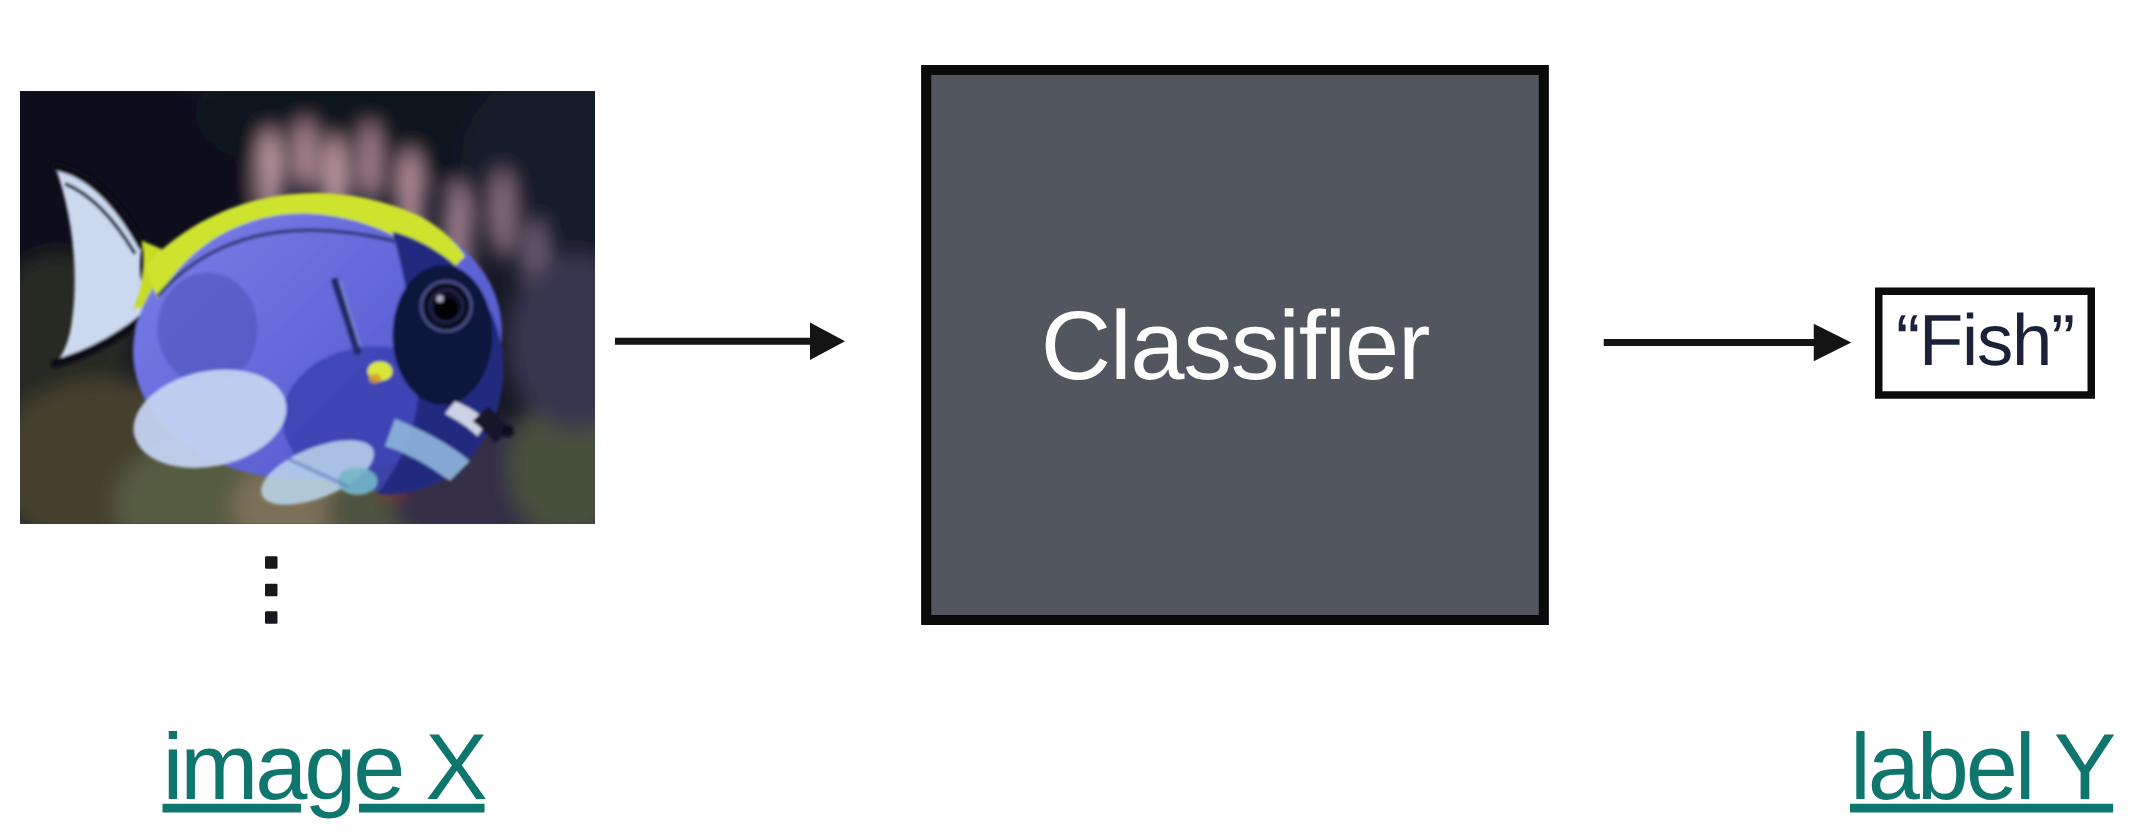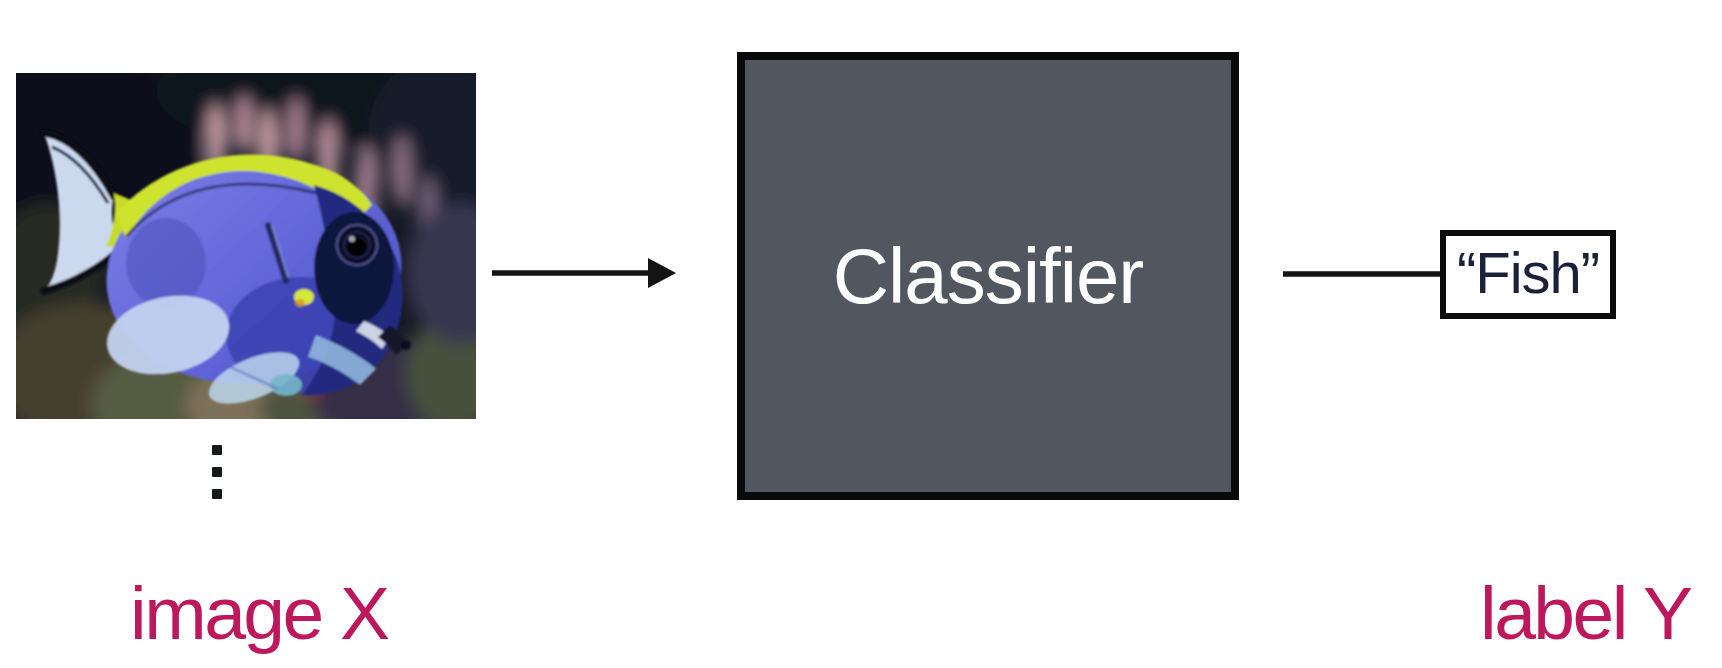"“Fish”" .prediction-box { left: 1440px -> 1500px }
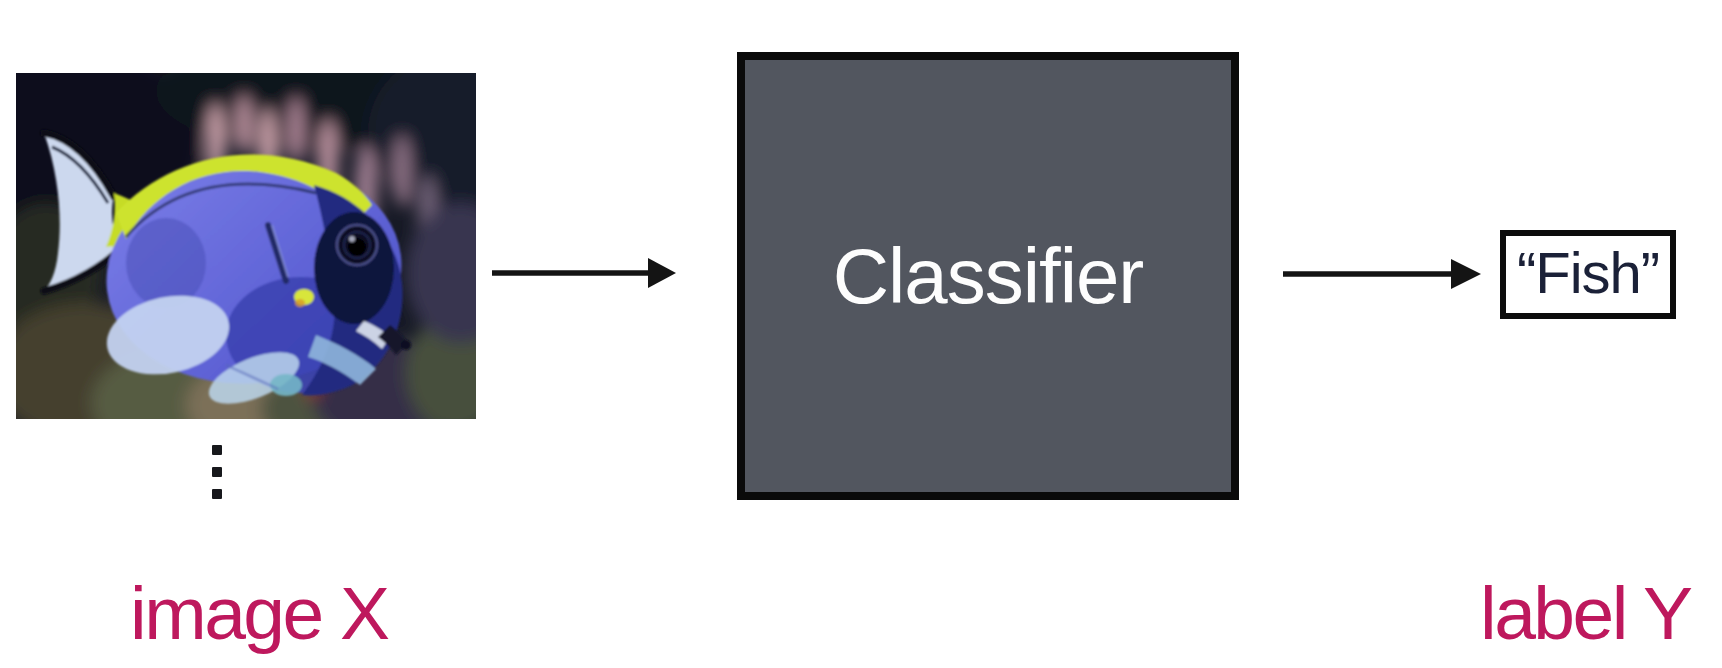"image X" .caption { color: #be185d -> #0f766e; text-decoration: none -> underline }
